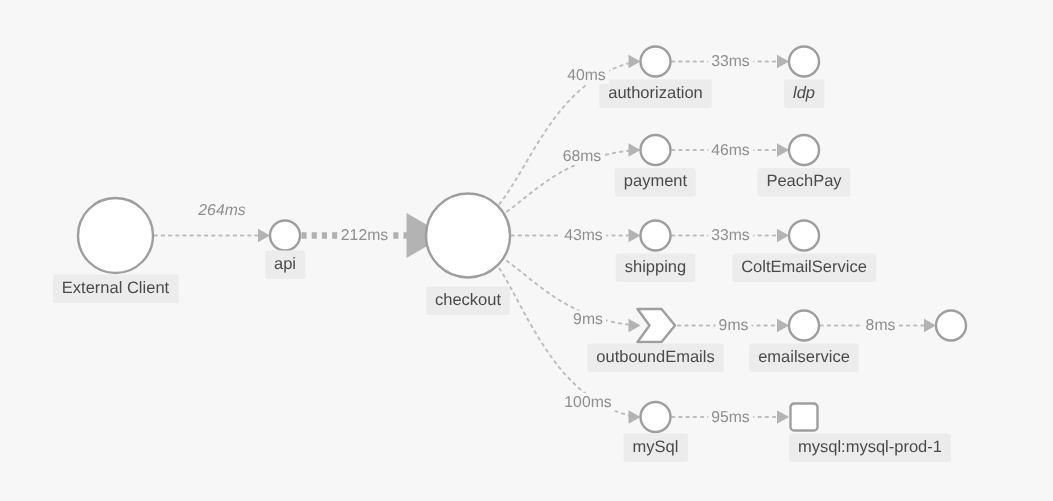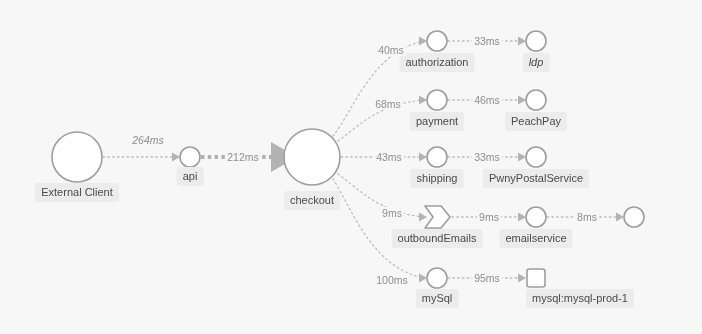"PwnyPostalService" div.node-label { text: PwnyPostalService -> ColtEmailService }
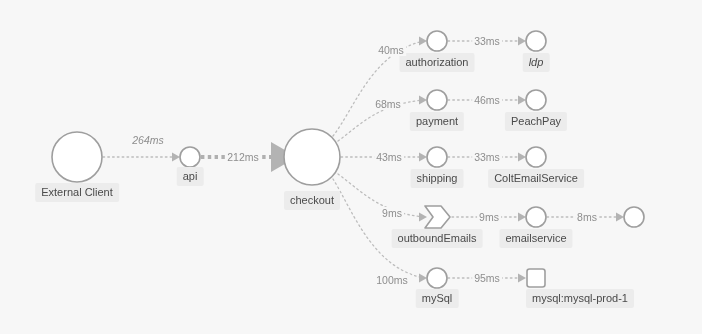"100ms" div.edge-label { margin-top: 12px -> none }
